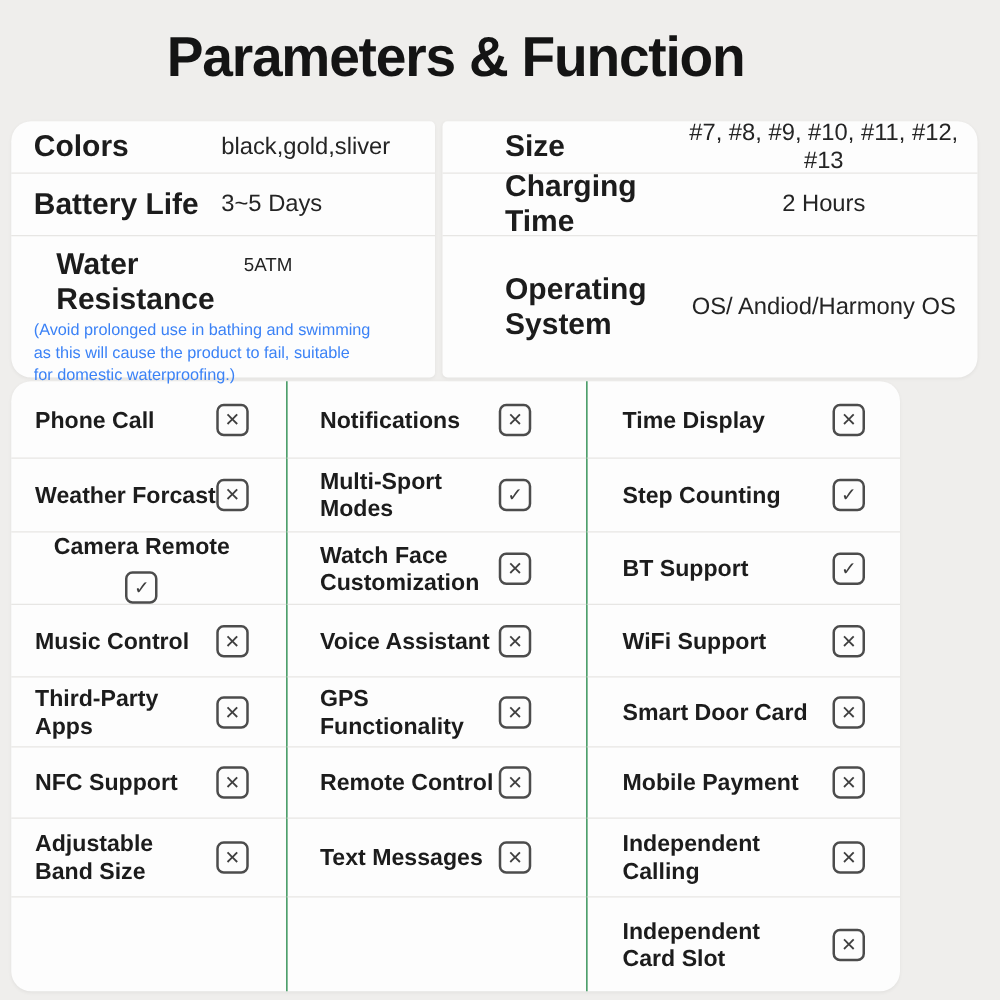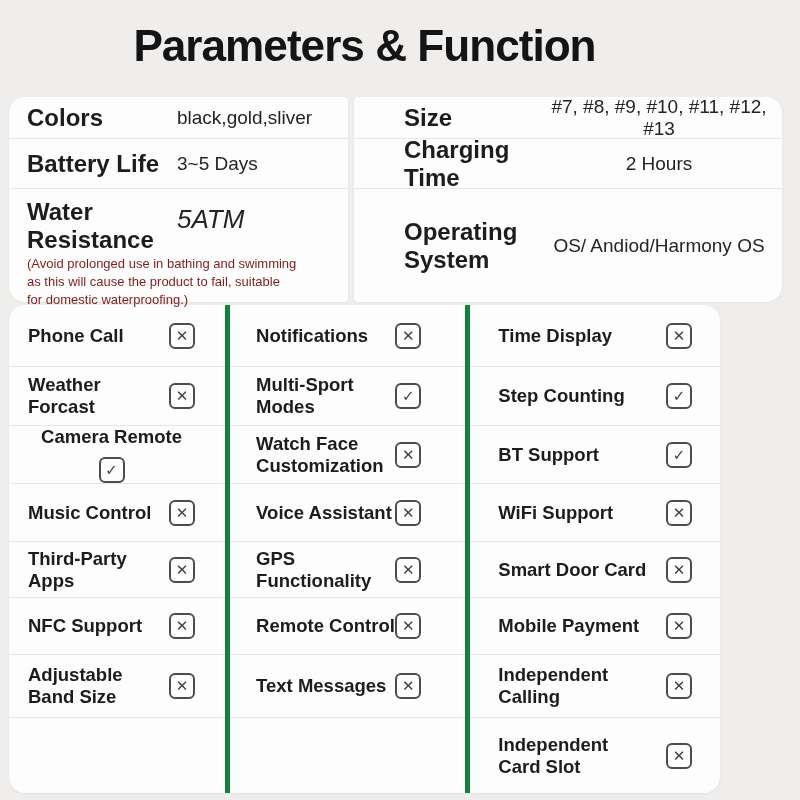"Water" .spec-row.with-note .top { margin-left: none -> 18px }
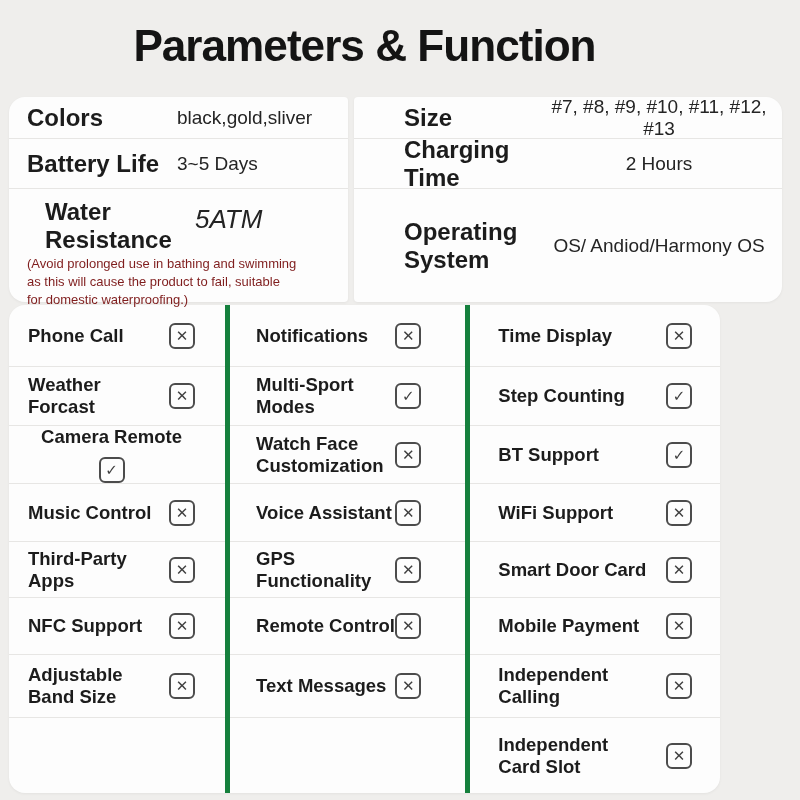"5ATM" .spec-value.big { font-size: 26px -> 15px; font-style: italic -> none }
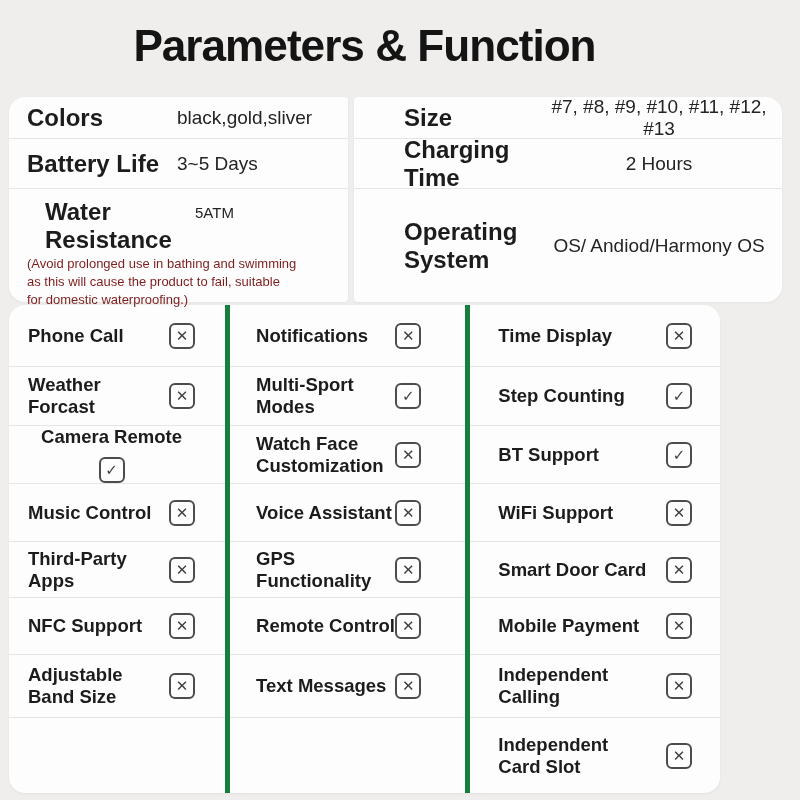"(Avoid prolonged use in bathing" .spec-note { color: #7f1d1d -> #3b82f6 }
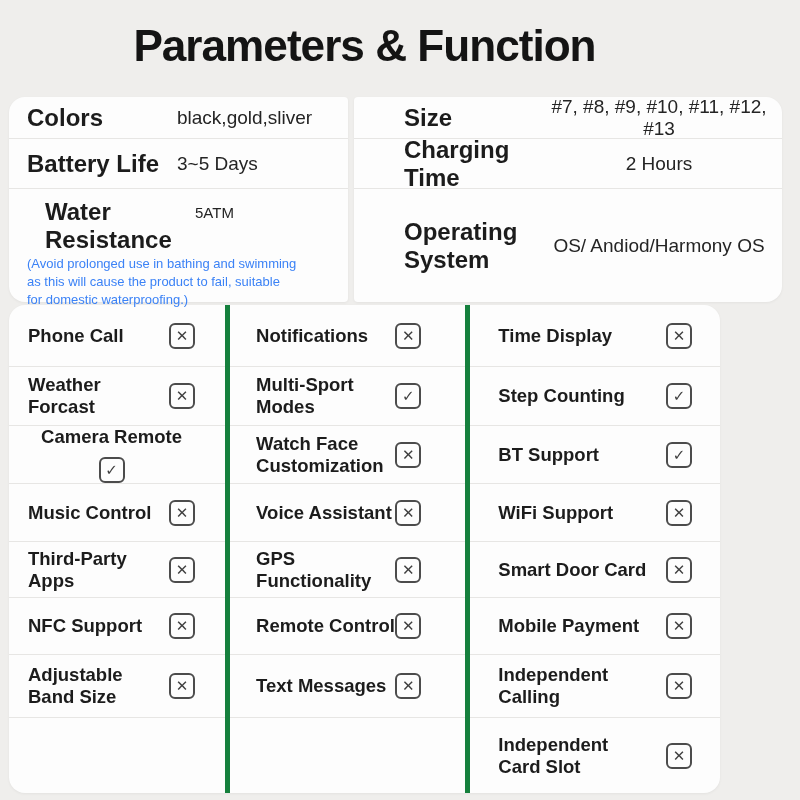"Phone Call" .feature-col { border-right: 5px solid #15803d -> 1px solid #15803d }
